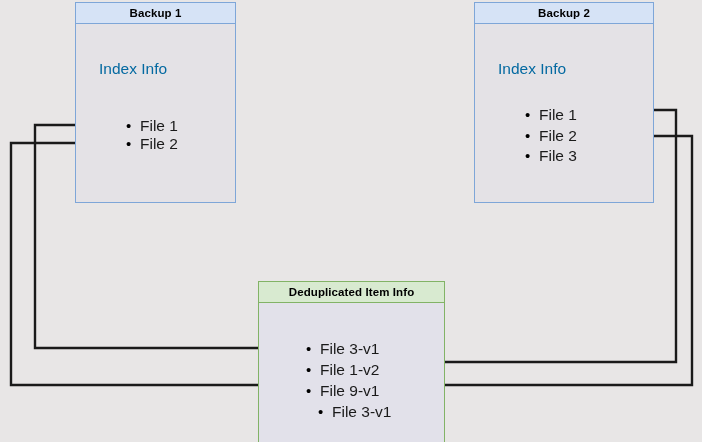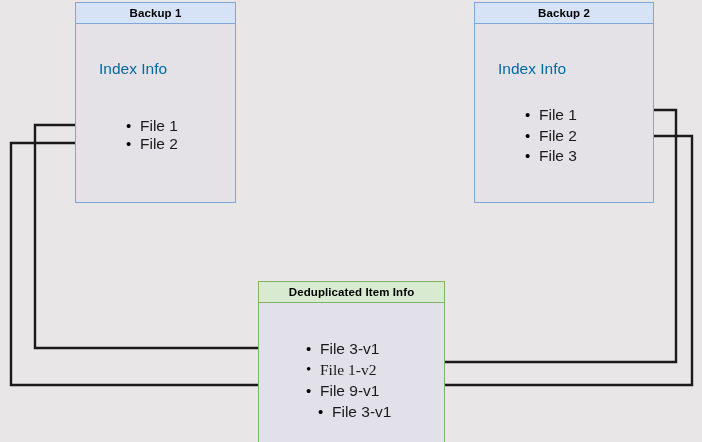"File 1-v2" div.file-row { font-family: Liberation Serif, serif -> none }
